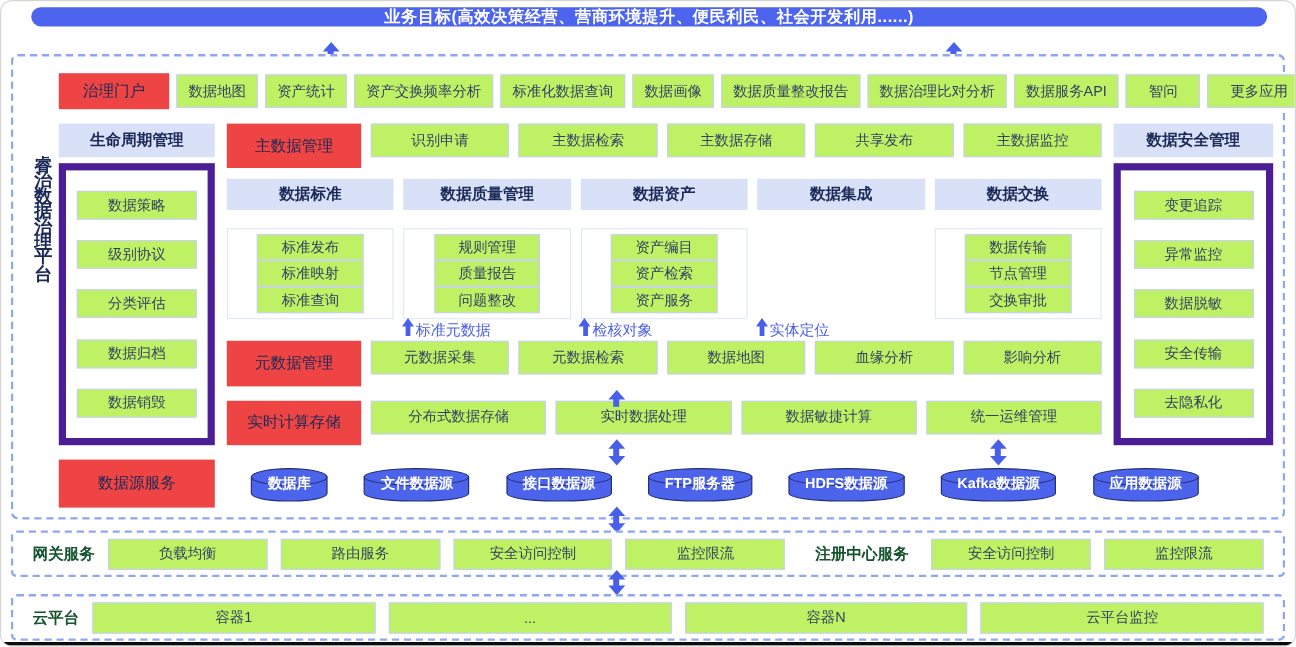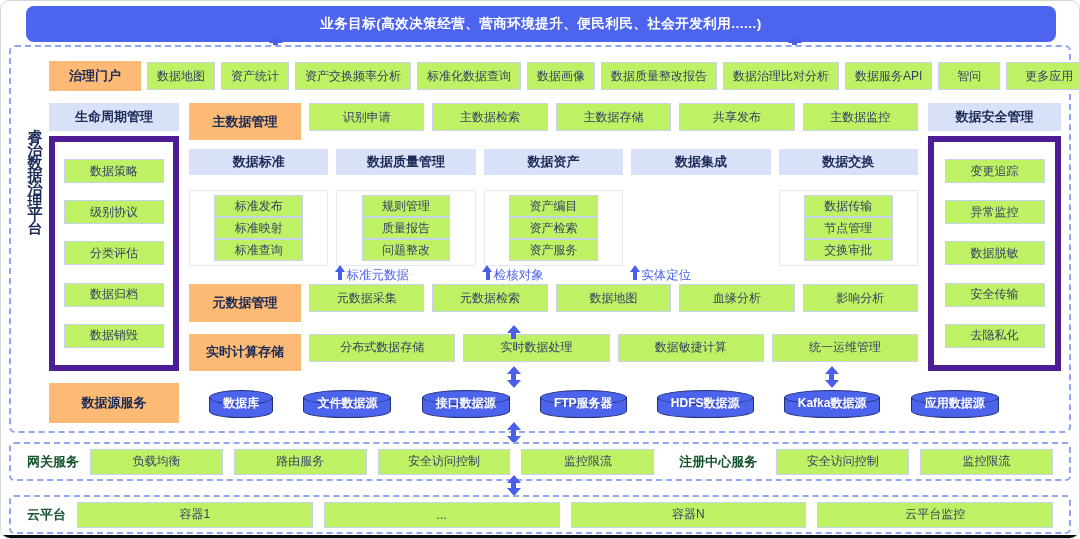"业务目标(高效决策经营、营商环境提升、便民利民、社会开发利用......)" .banner { height: 36px -> 16px }
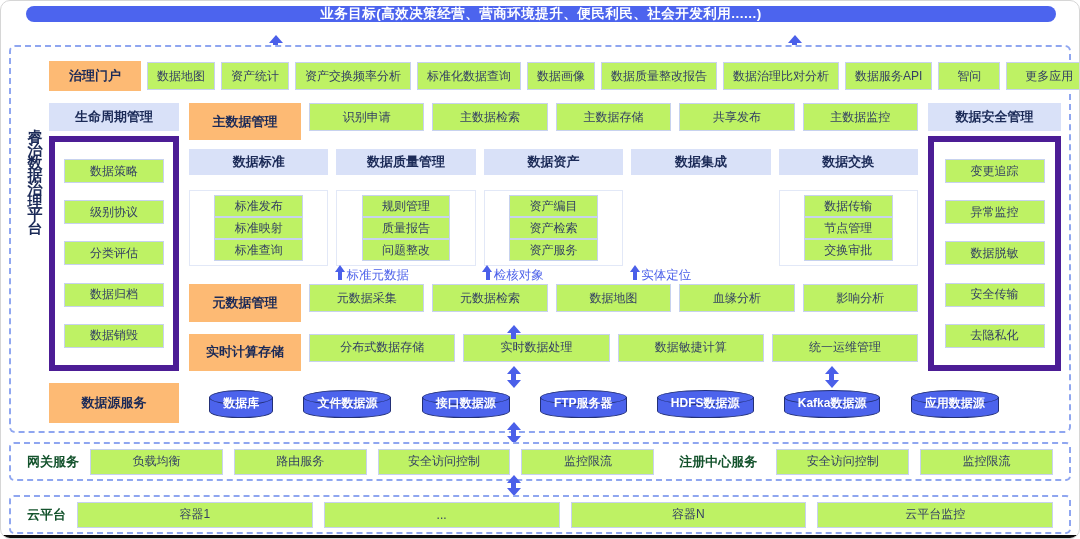"治理门户" .row-label { background: #fdba74 -> #ef4444; font-weight: bold -> normal }
